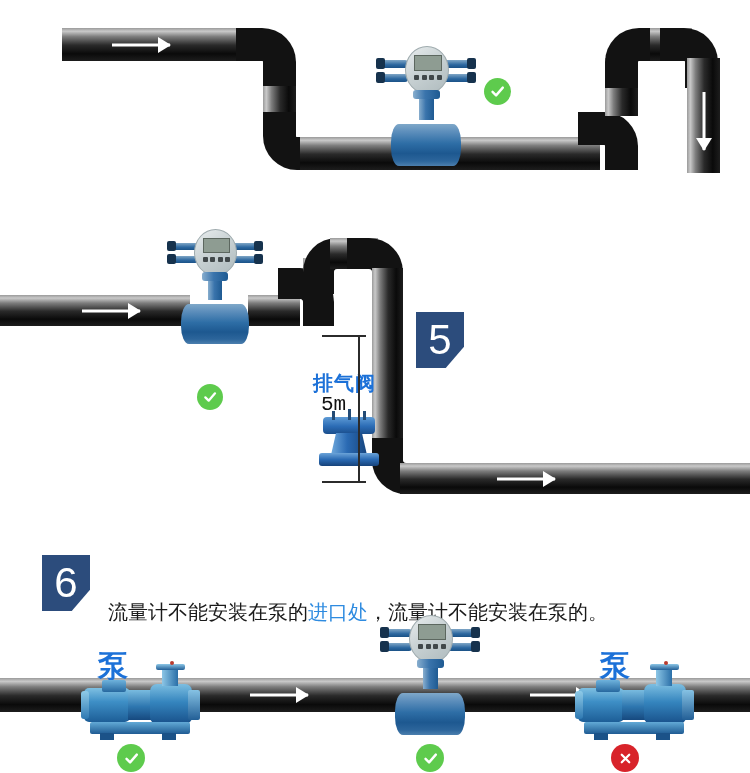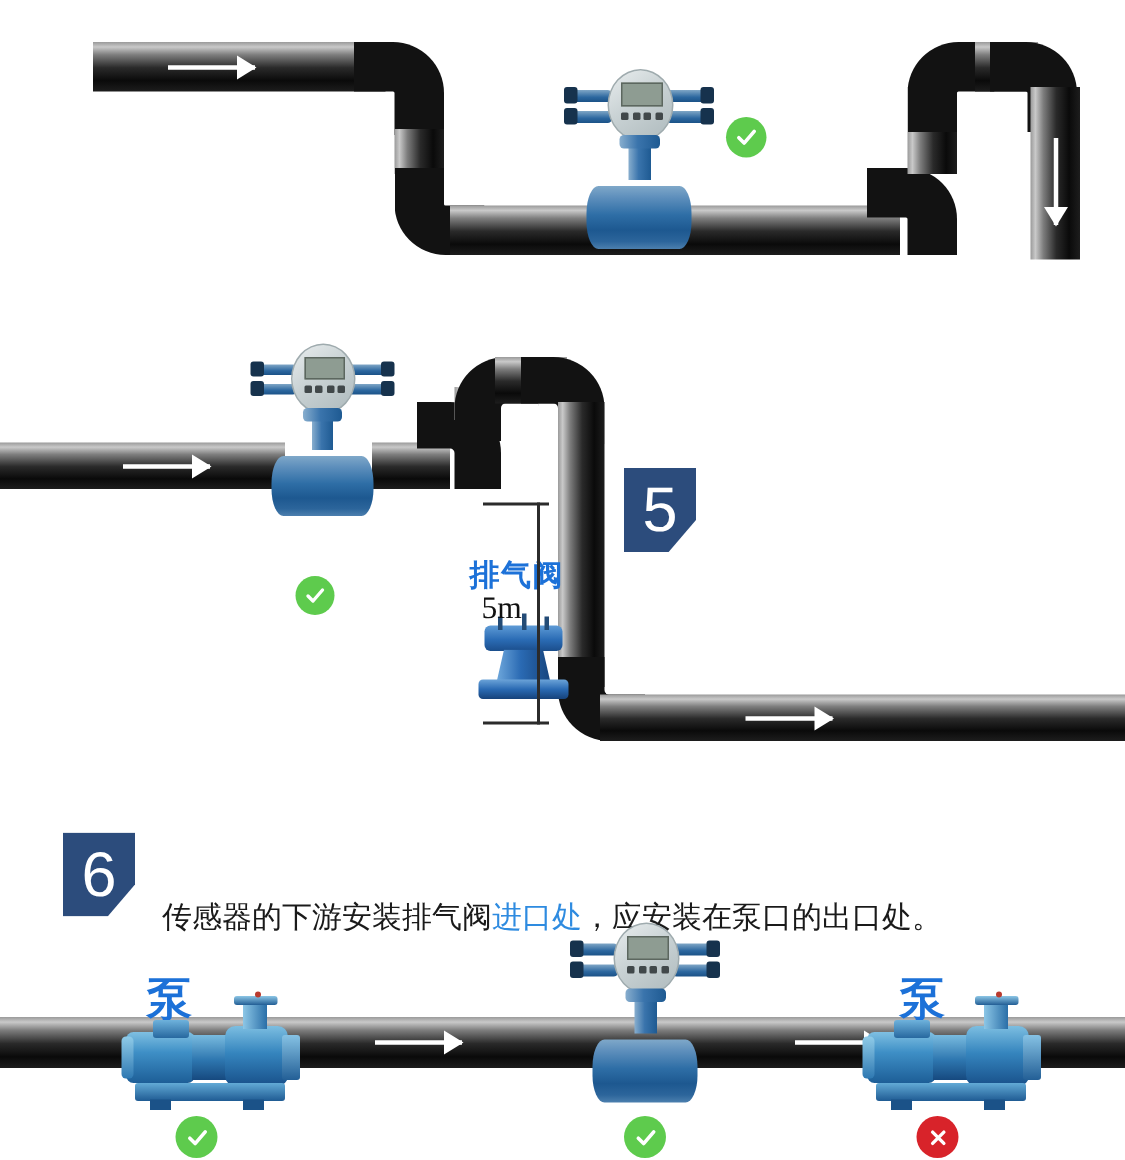"5m" .dim-label { font-family: Liberation Serif, serif -> Liberation Mono, monospace }
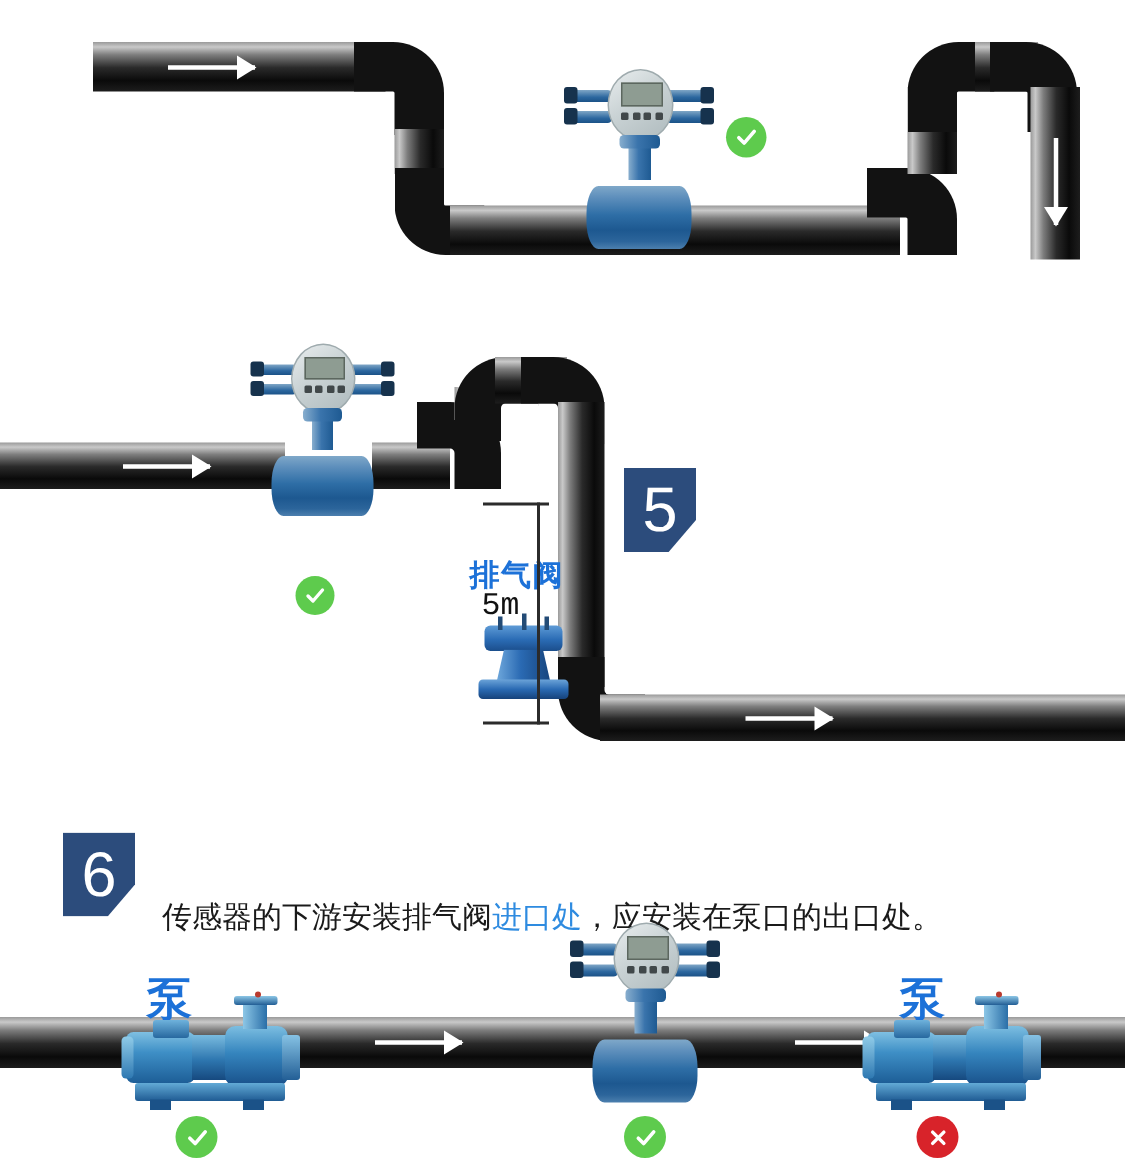"传感器的下游安装排气阀" span { text: 传感器的下游安装排气阀 -> 流量计不能安装在泵的 }
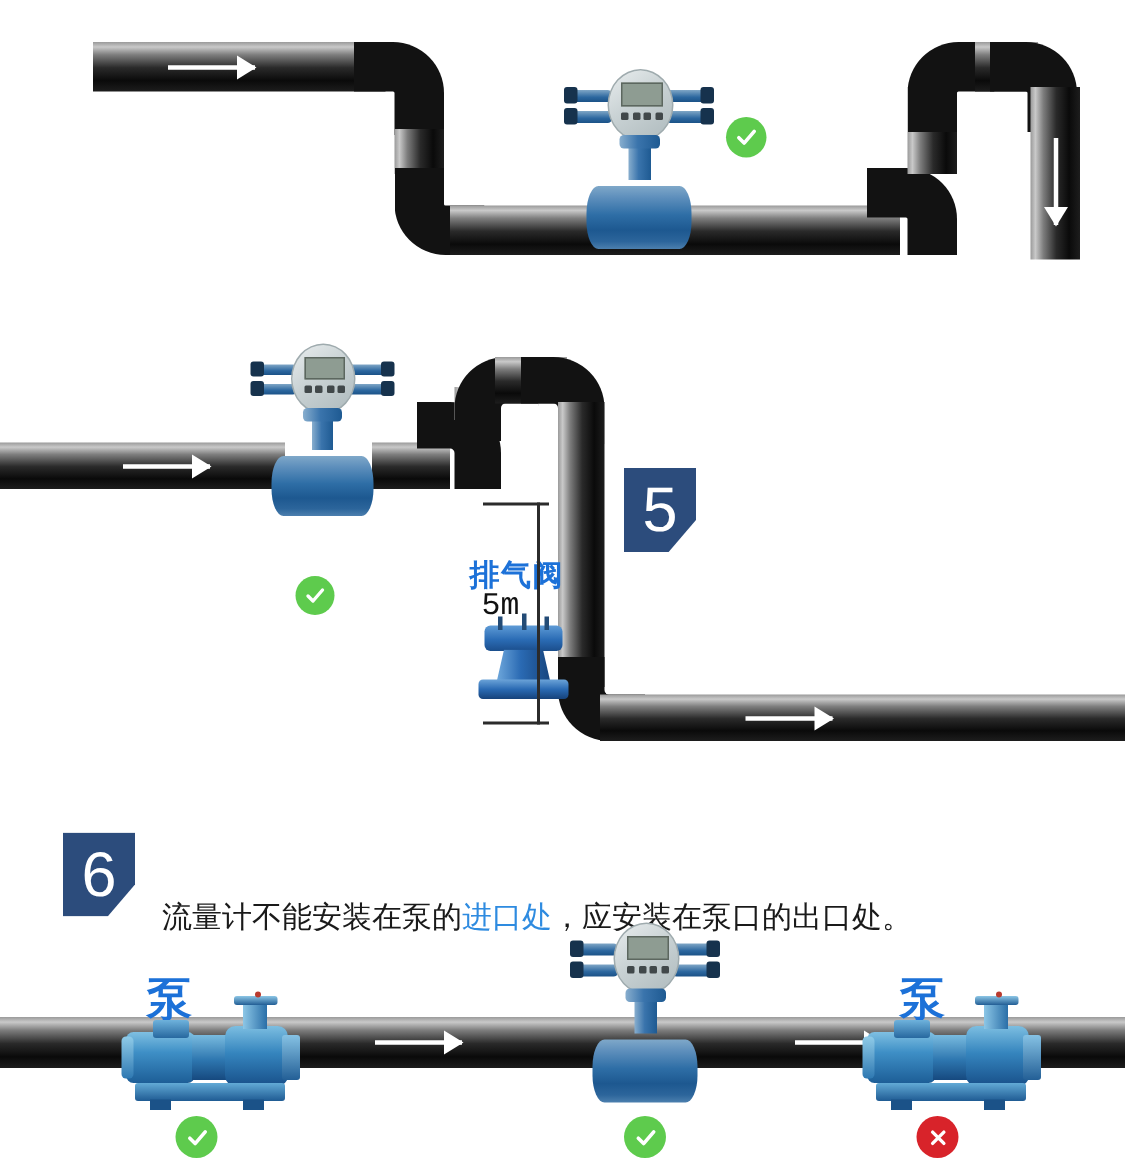"，应安装在泵口的出口处。" span { text: 应安装在泵口的出口处 -> 流量计不能安装在泵的 }
